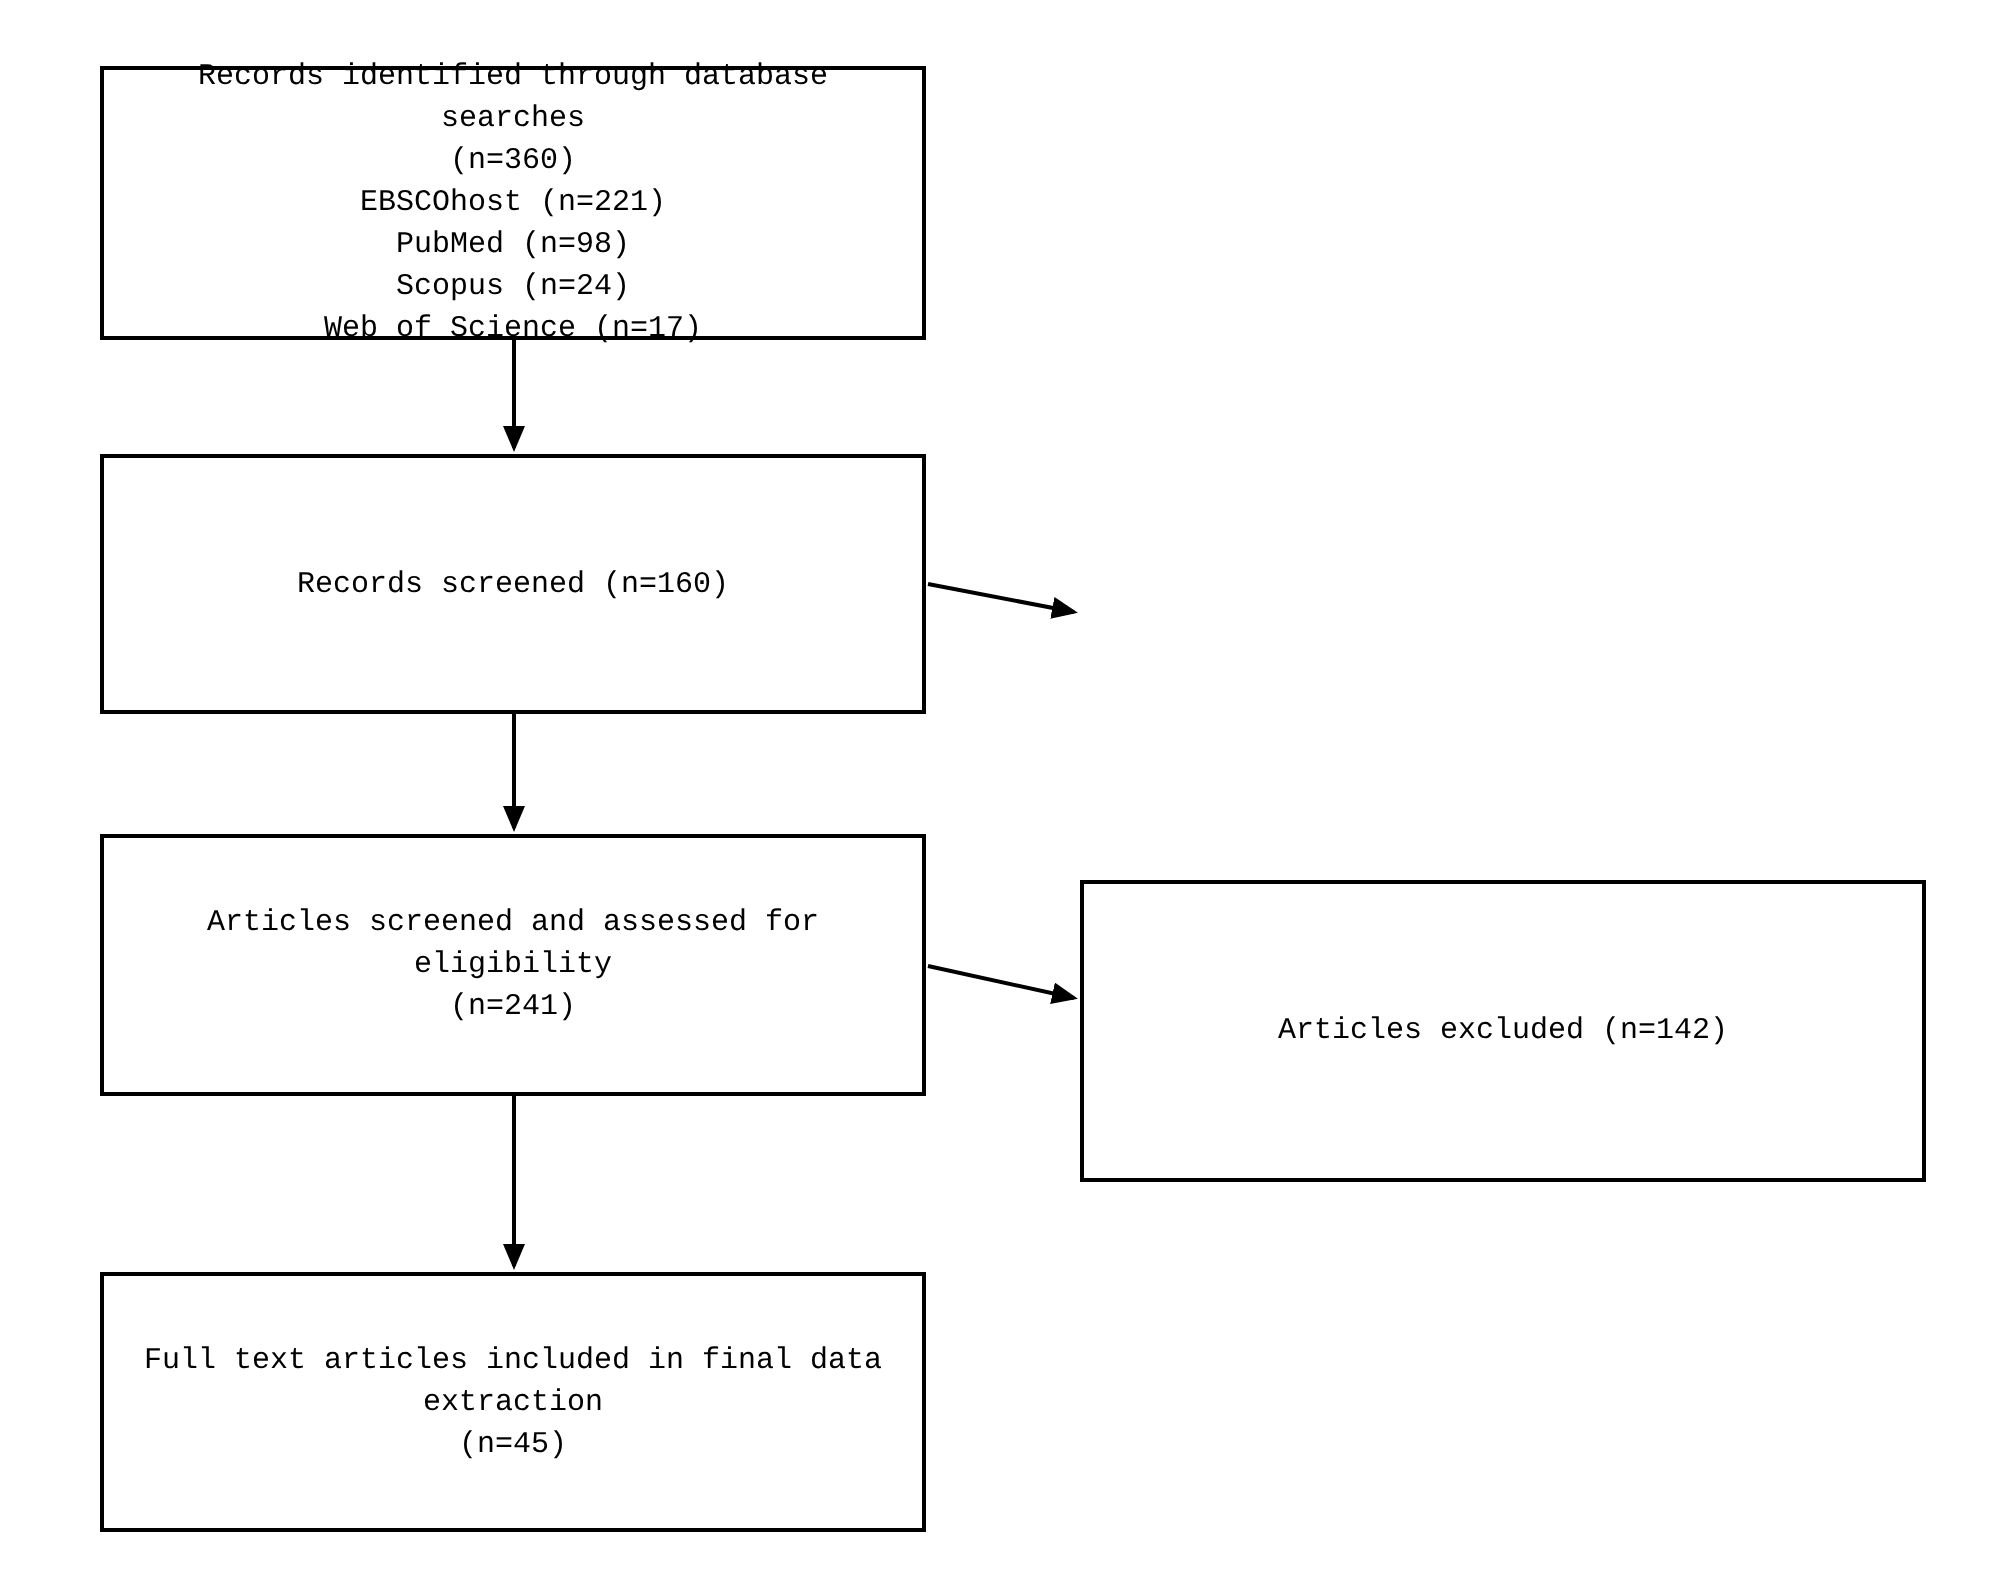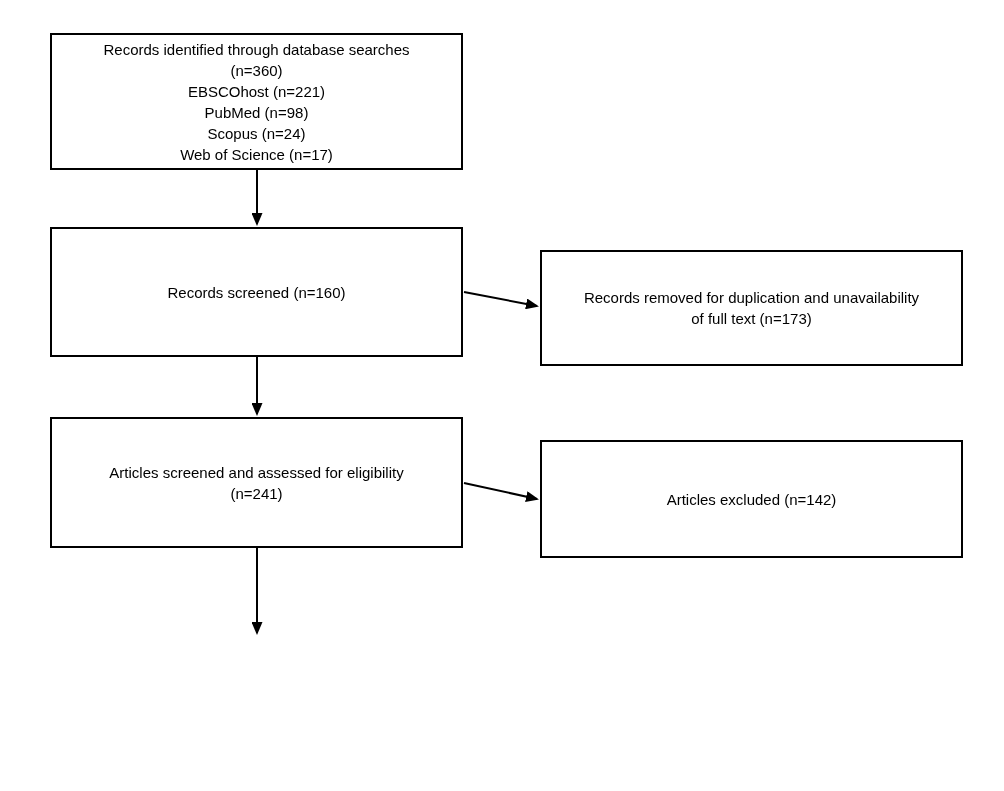"Records identified through database" .canvas { font-family: Liberation Sans, sans-serif -> Liberation Mono, monospace }
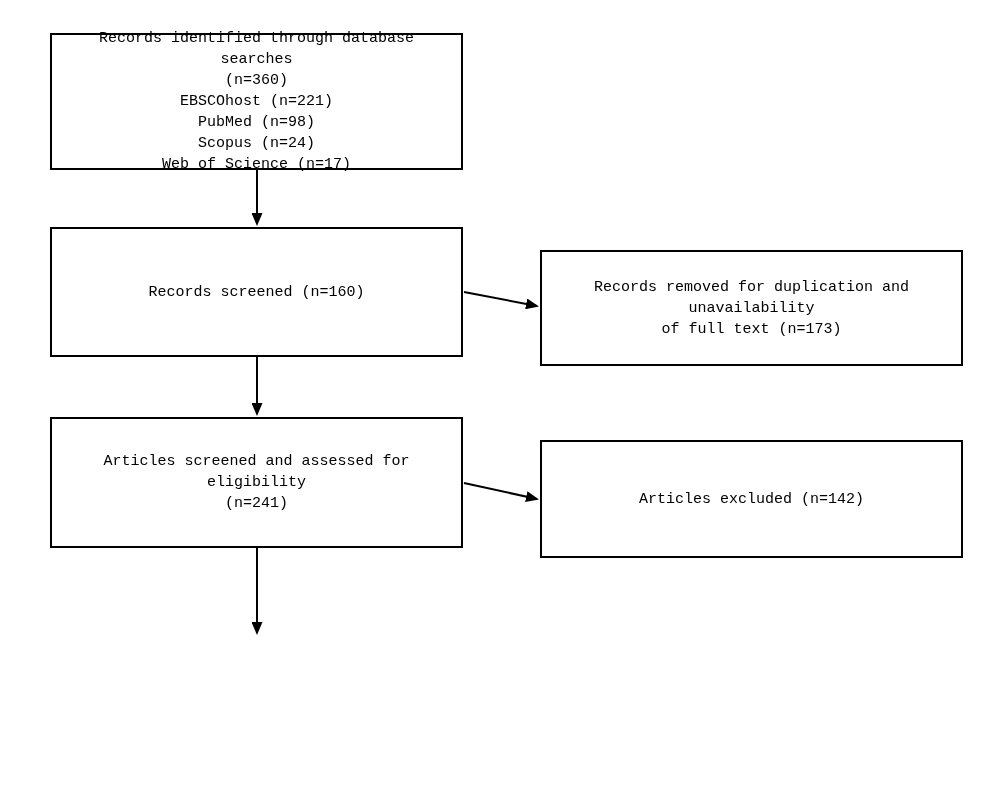"Records removed for duplication and" div.flow-box { html: <div> <div>Records removed for duplication and unavailability of full text (n=173)</div> </div> -> none }
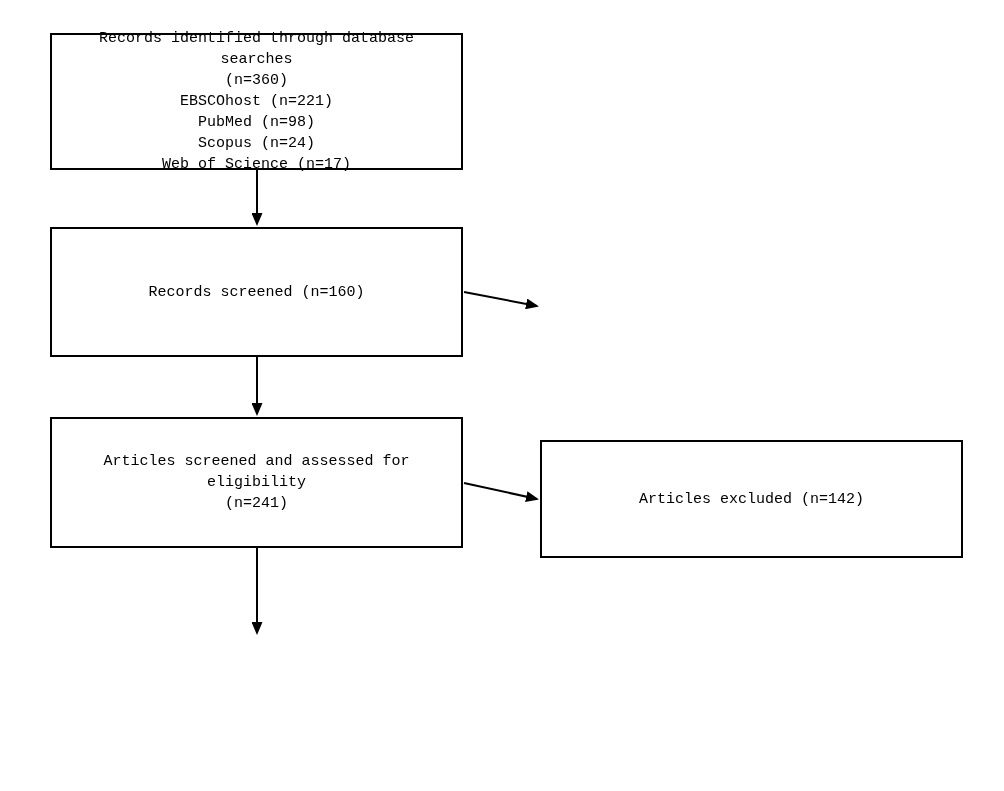"Articles excluded (n=142)" #box-excluded { height: 118px -> 151px }
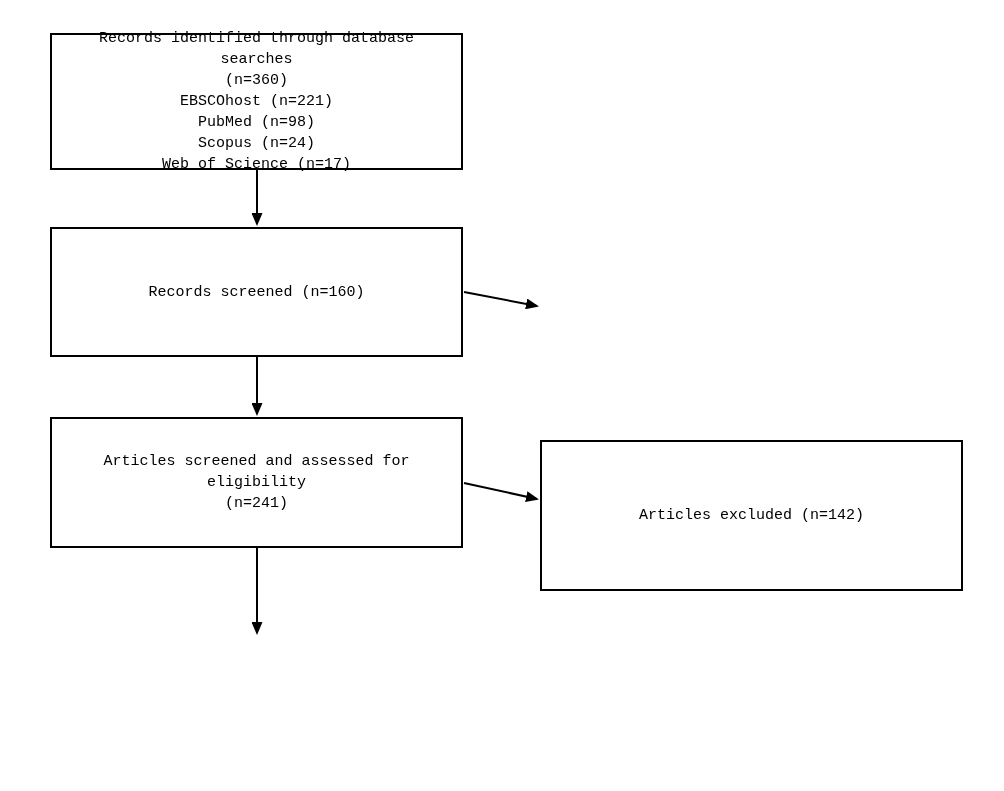"Full text articles included in" div.flow-box { html: none -> <div> <div>Full text articles included in final data extraction (n=45)</div> </div> }
